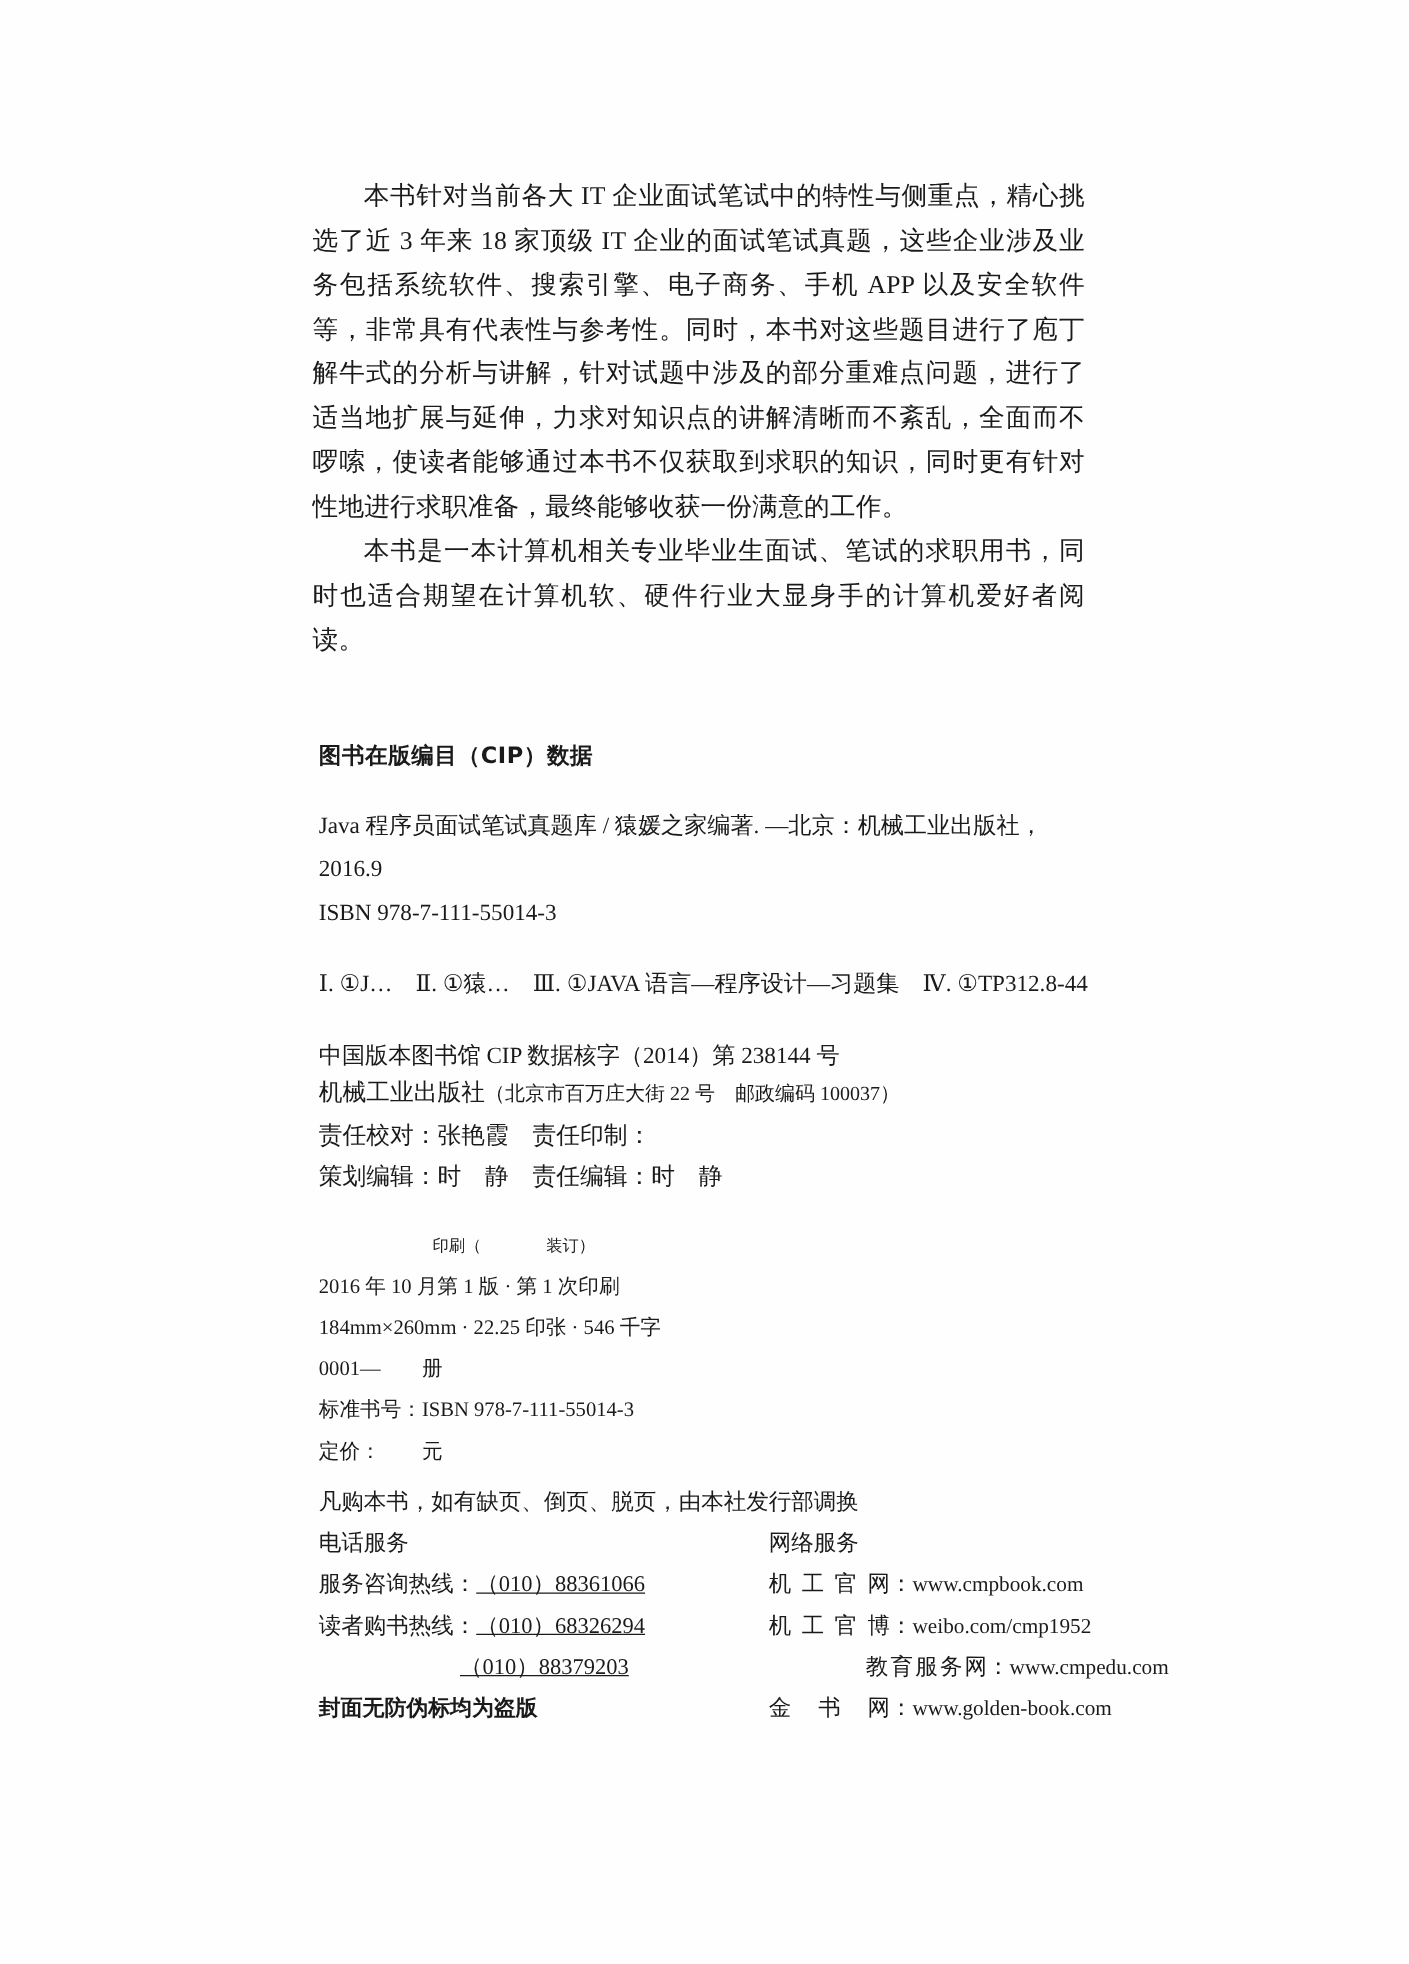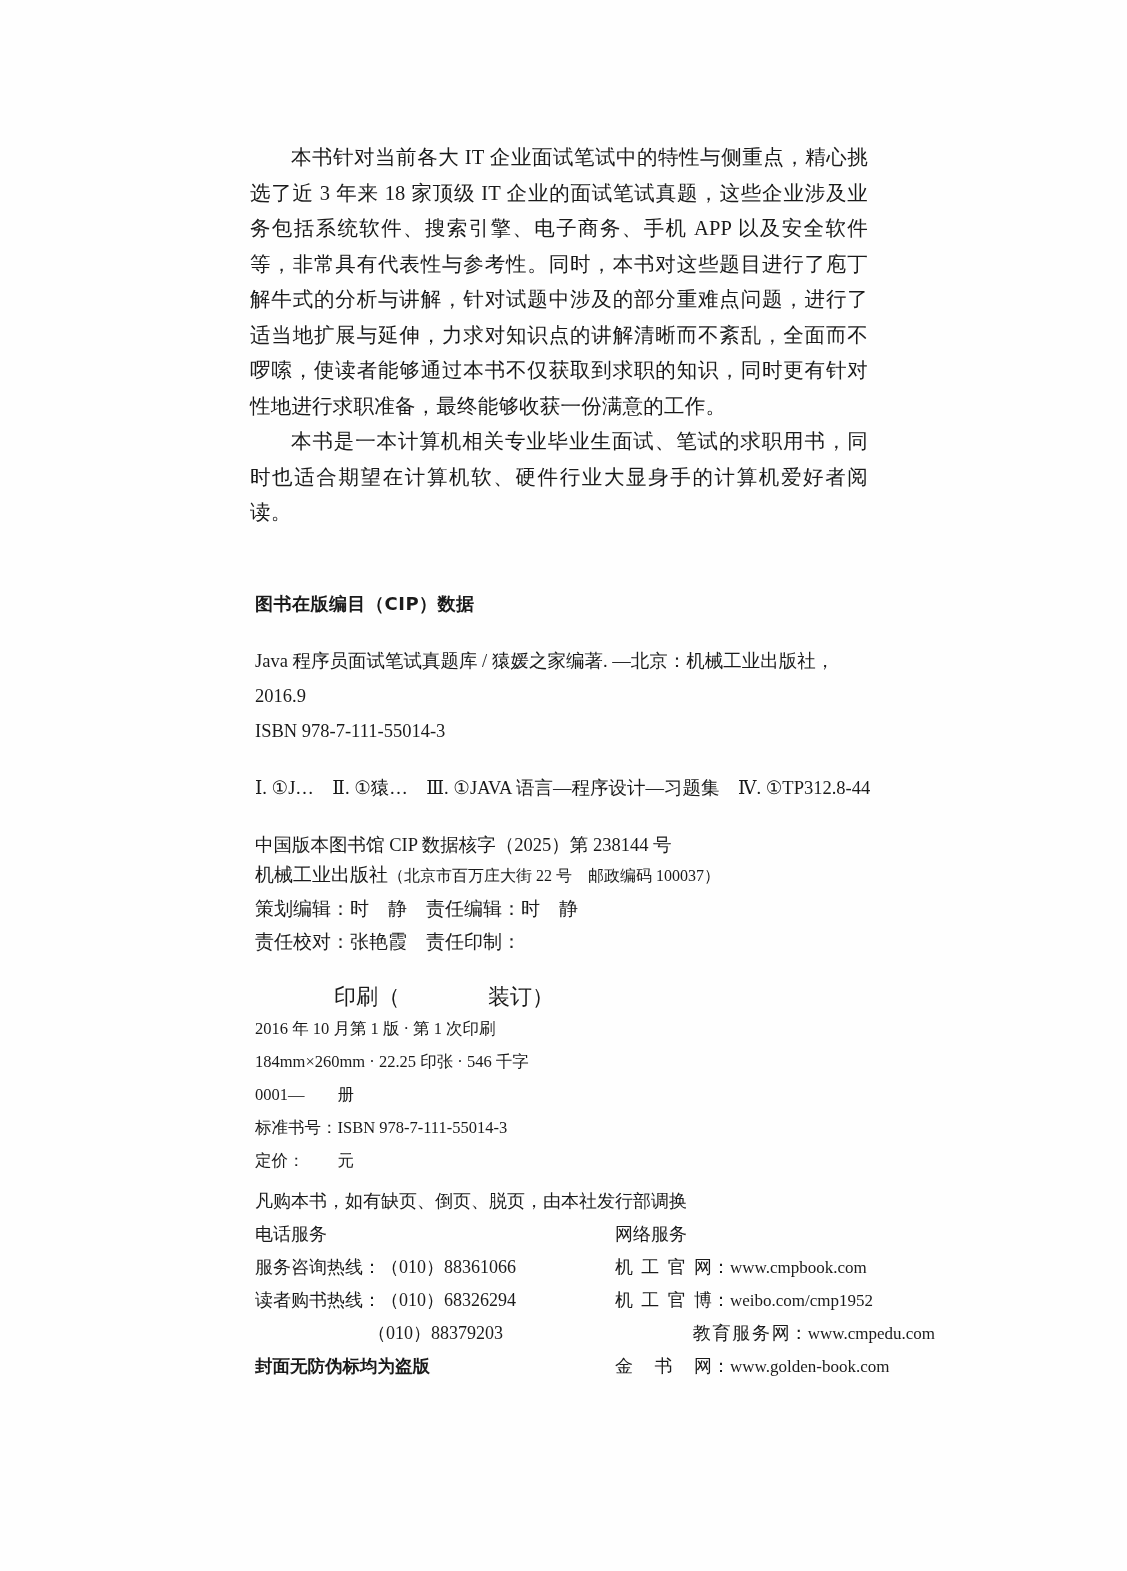"中国版本图书馆 CIP 数据核字（2025）第 238144 号" div.cip-line { text: 2025 -> 2014 }
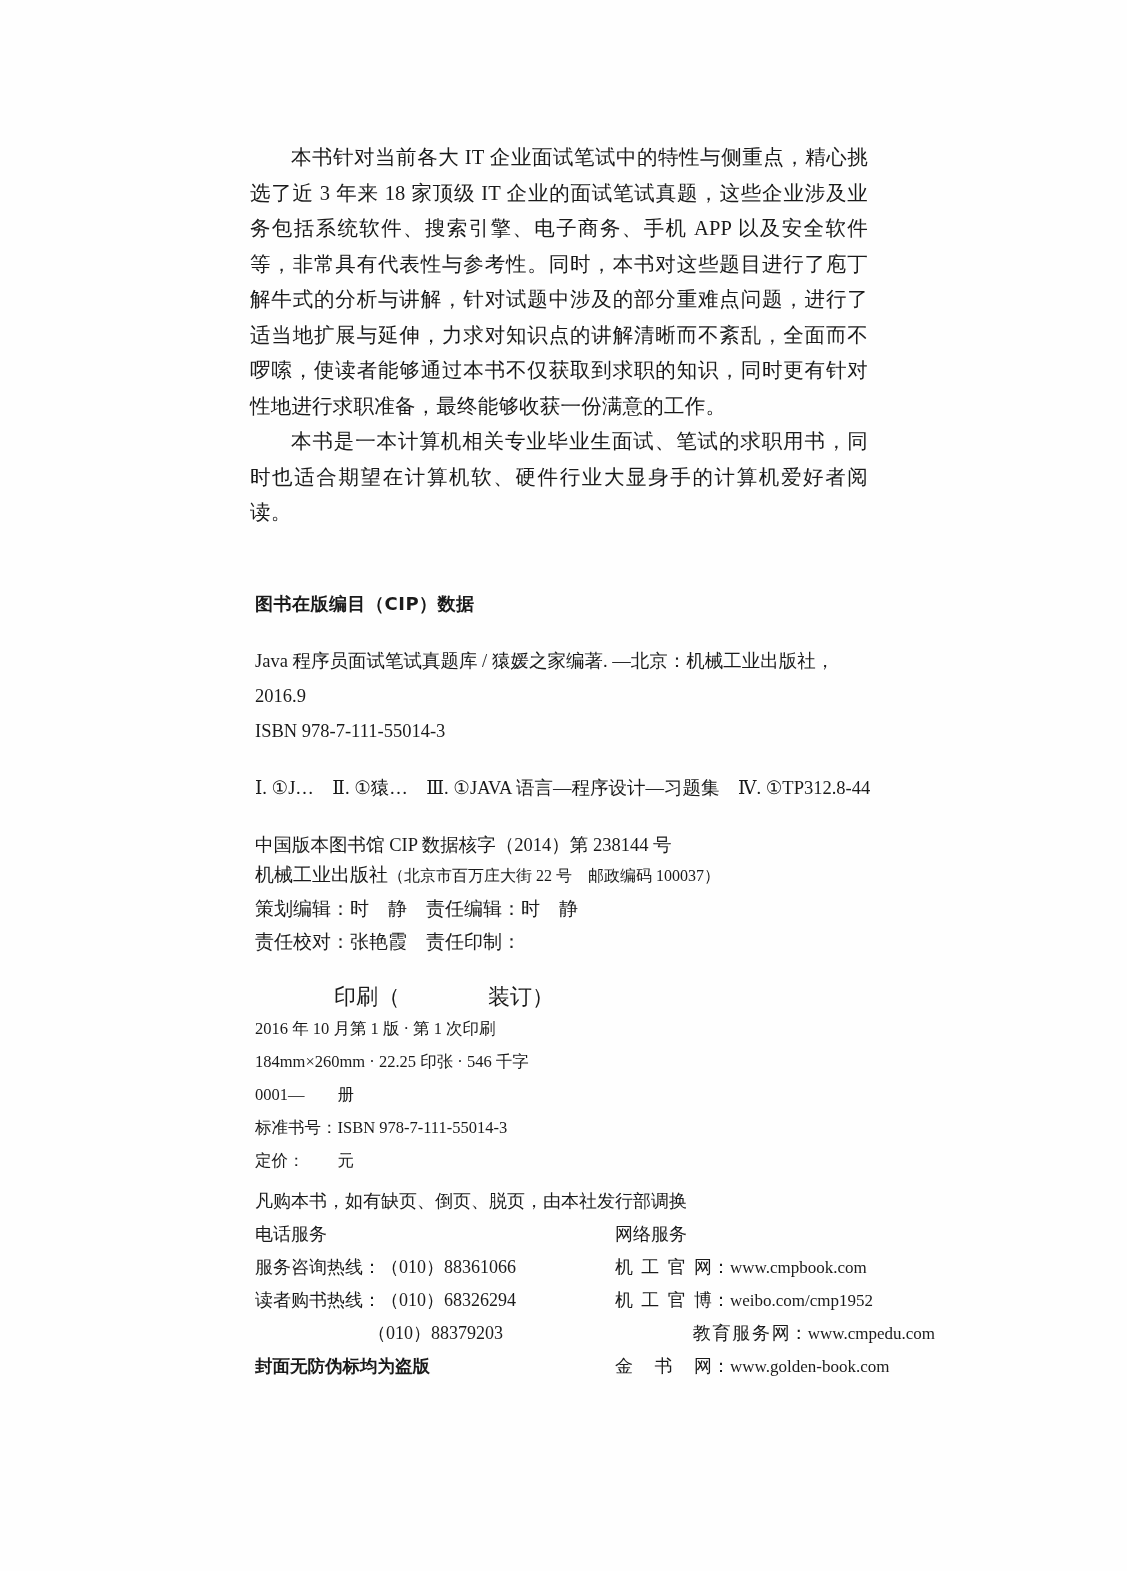"策划编辑：时 静 责任编辑：时 静" div.imprint-line { order: before "责任校对：张艳霞 责任印制：" -> after "责任校对：张艳霞 责任印制：" }
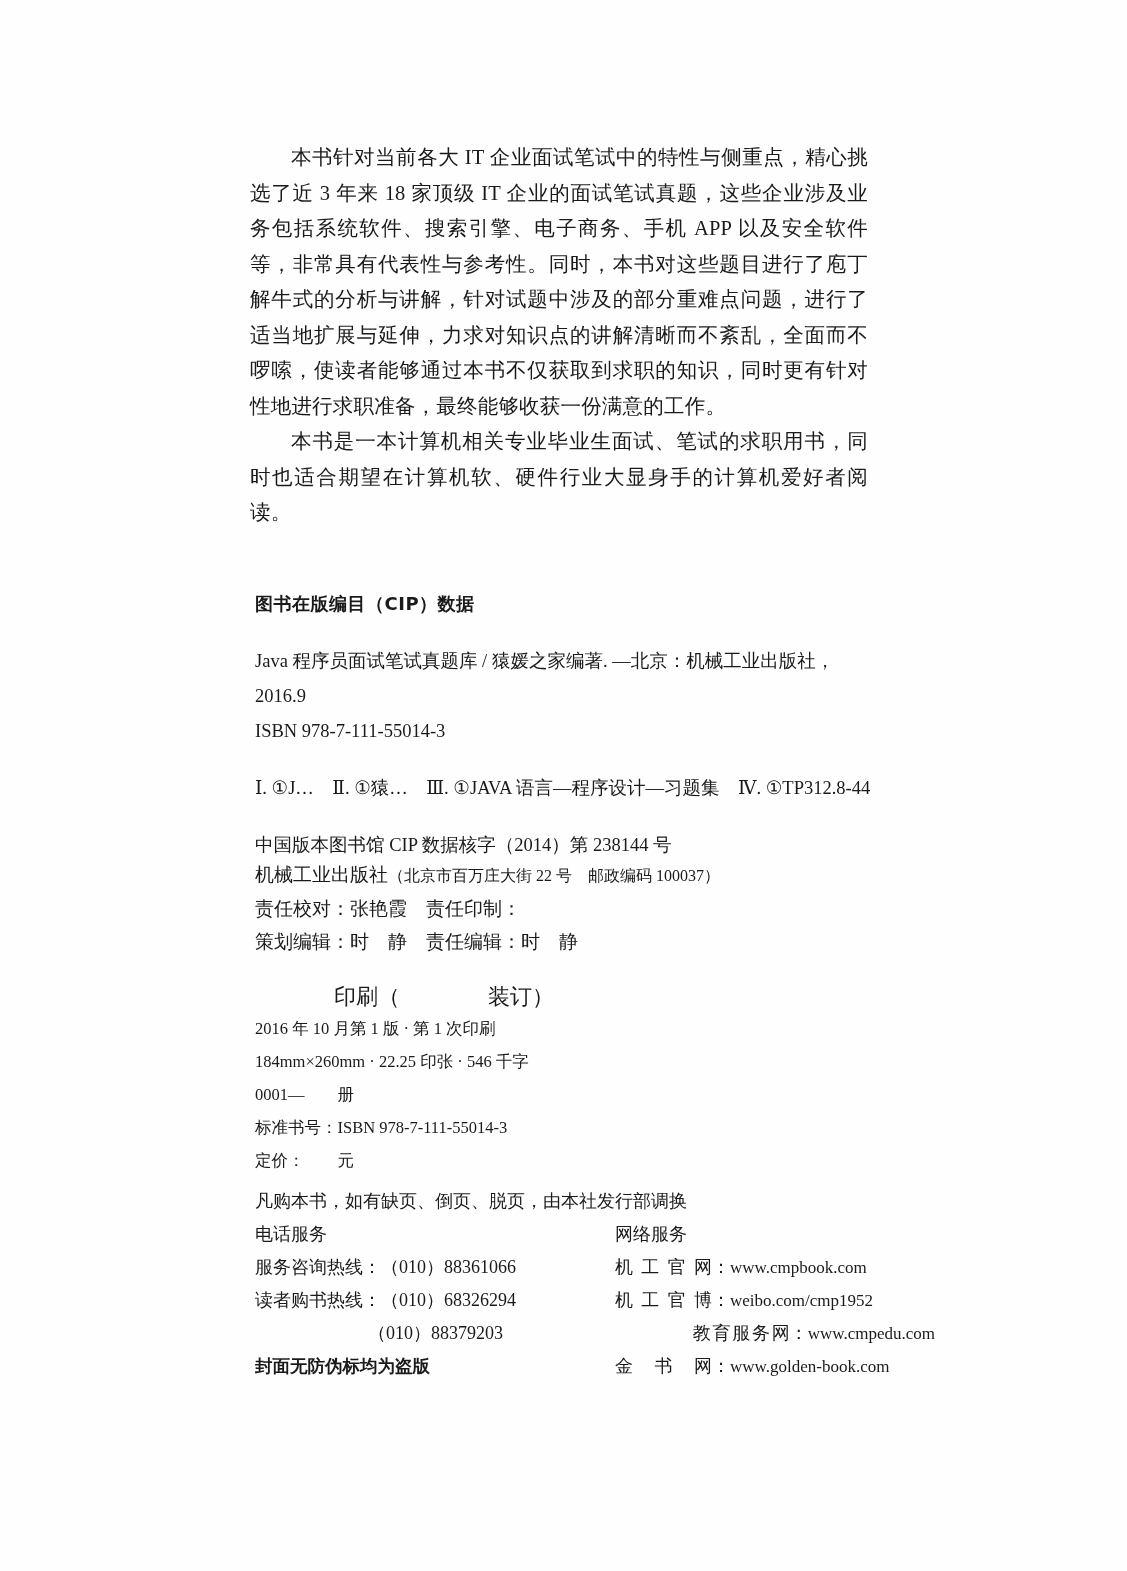"印刷（ 装订）" .print-line { font-size: 22px -> 13px; margin: 4px -> 16px }
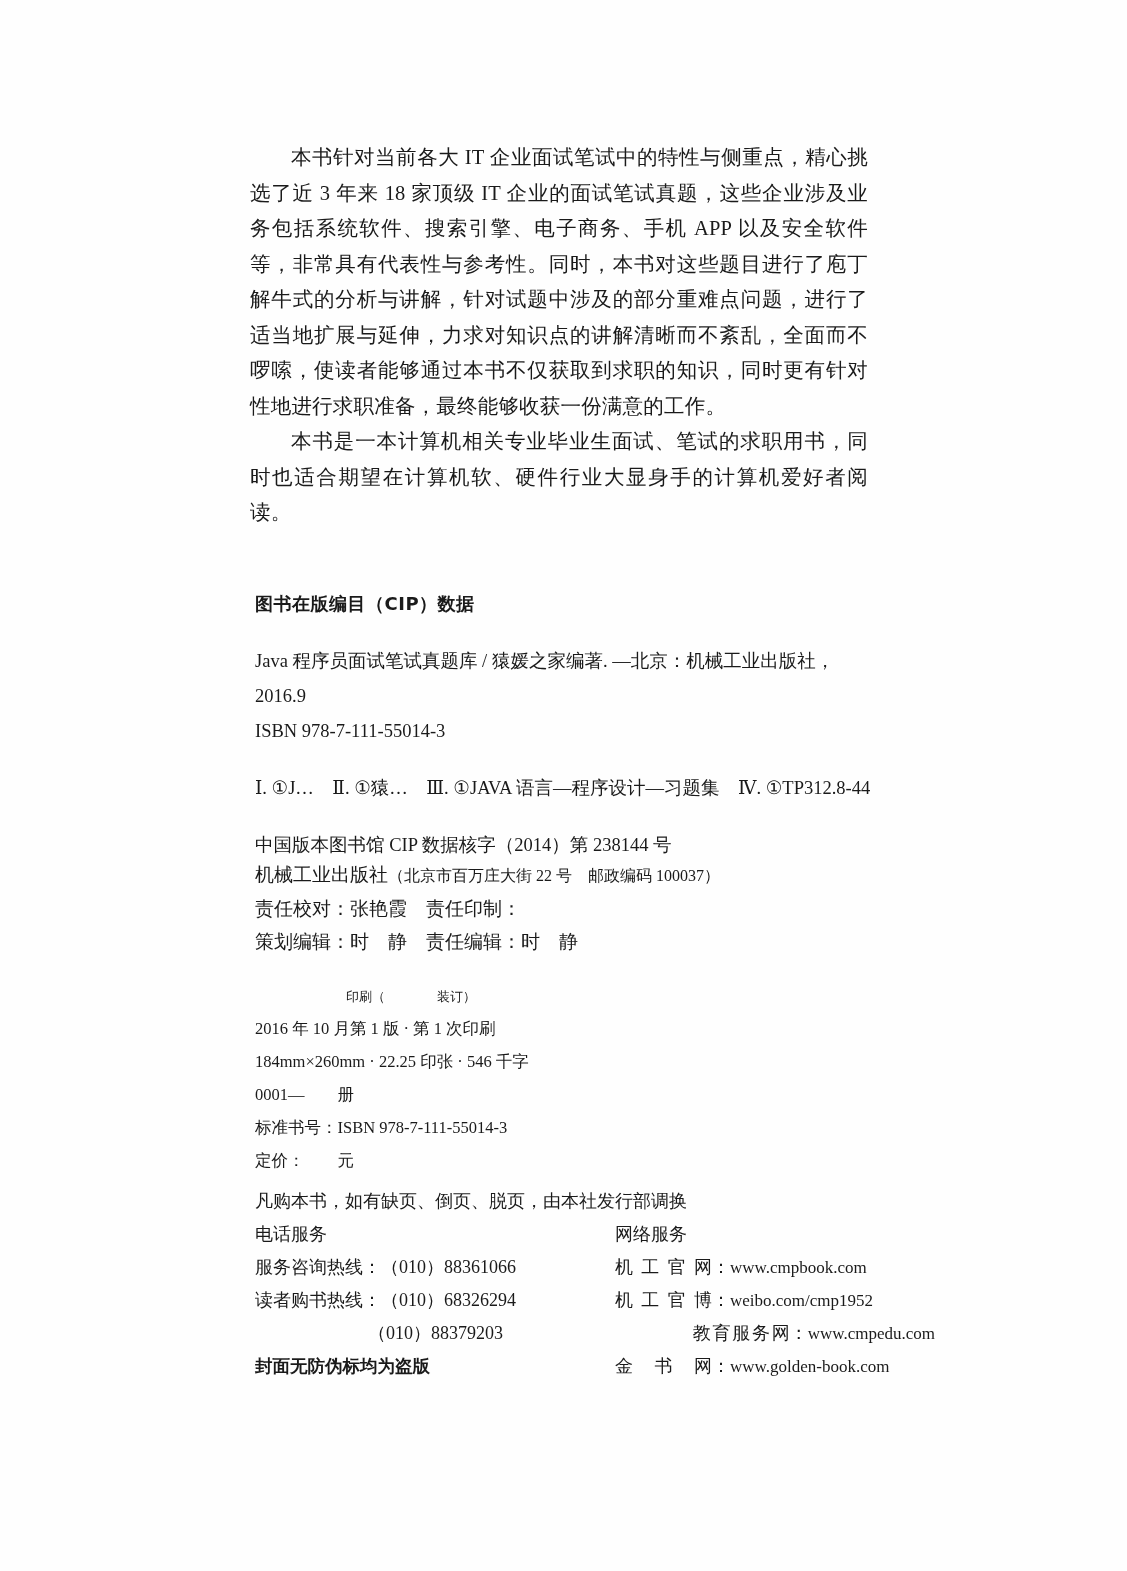"（010）88361066" .num { text-decoration: none -> underline }
